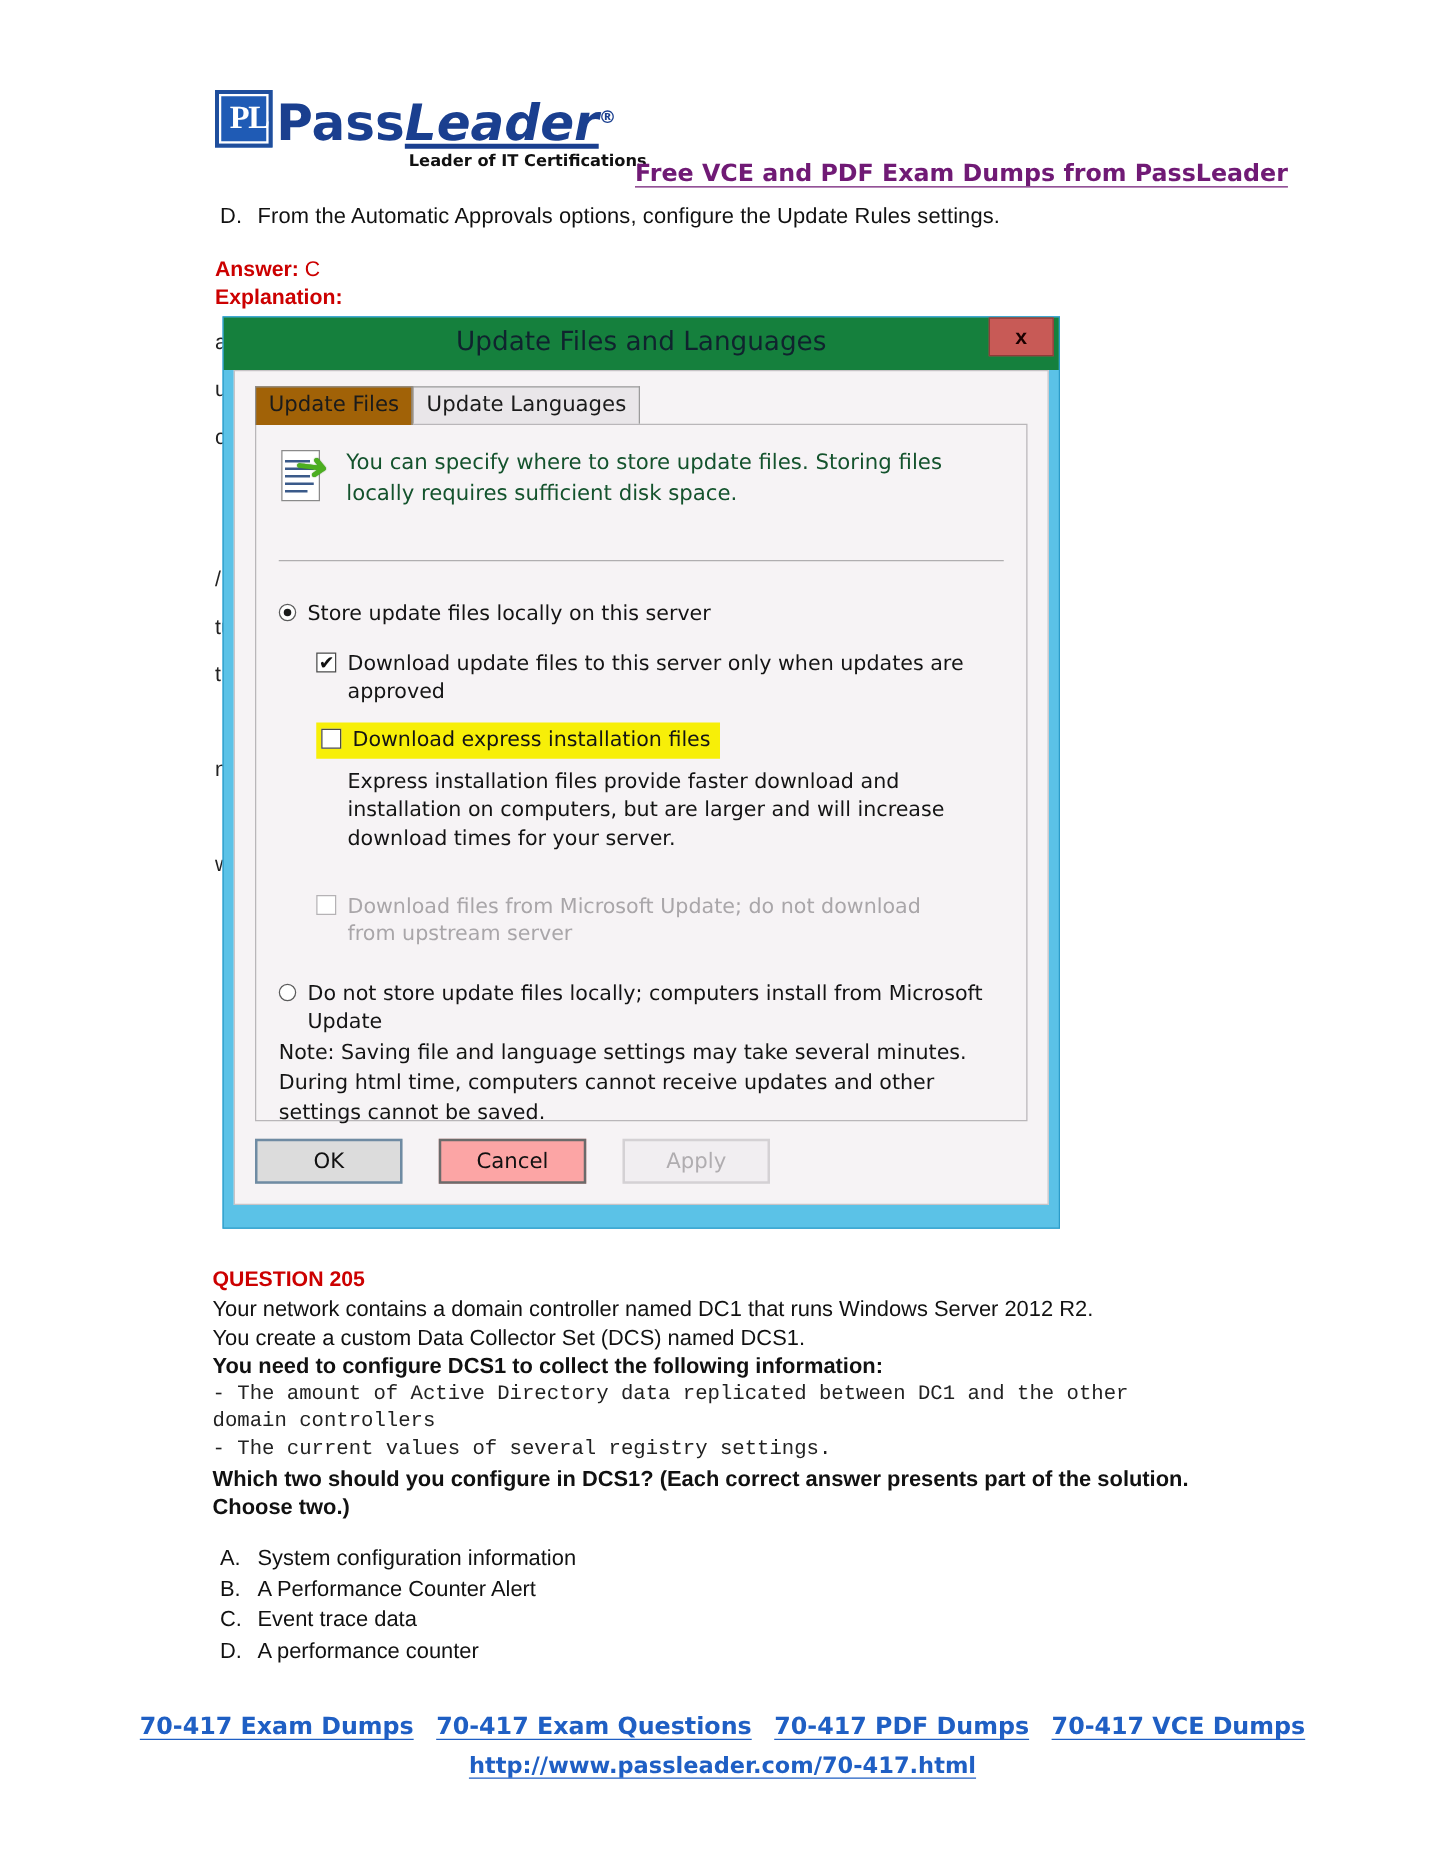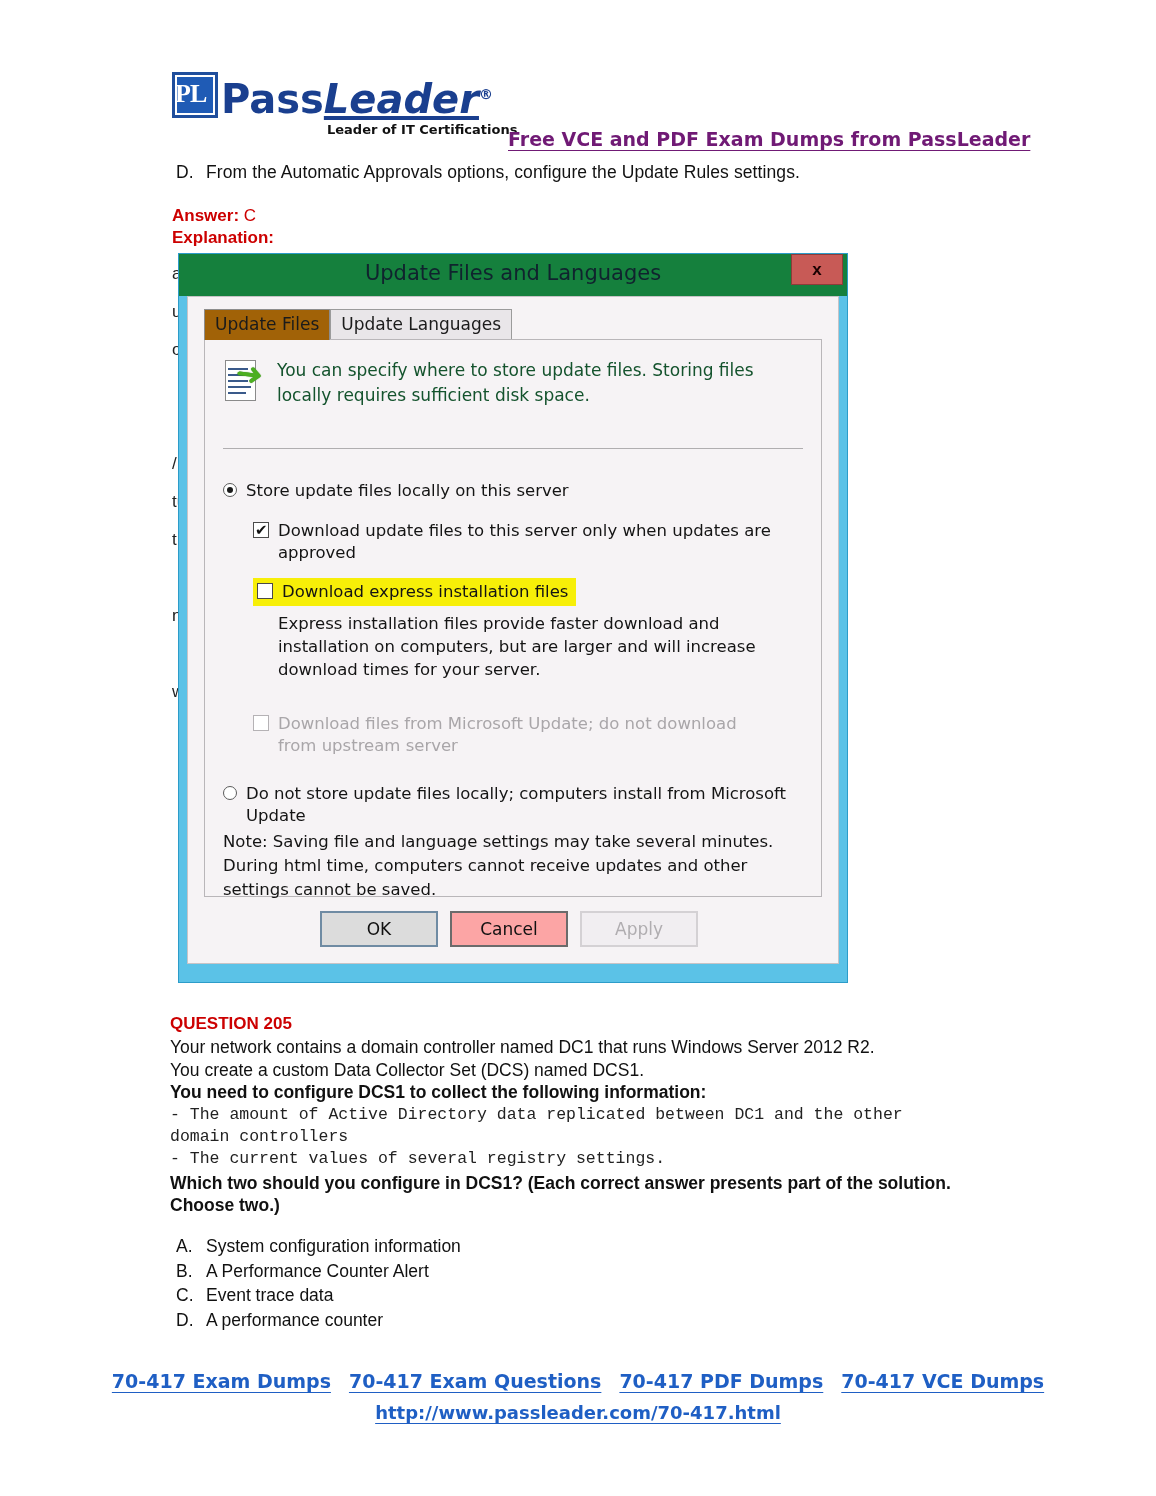"PL" .logo-badge { justify-content: flex-start -> flex-end }
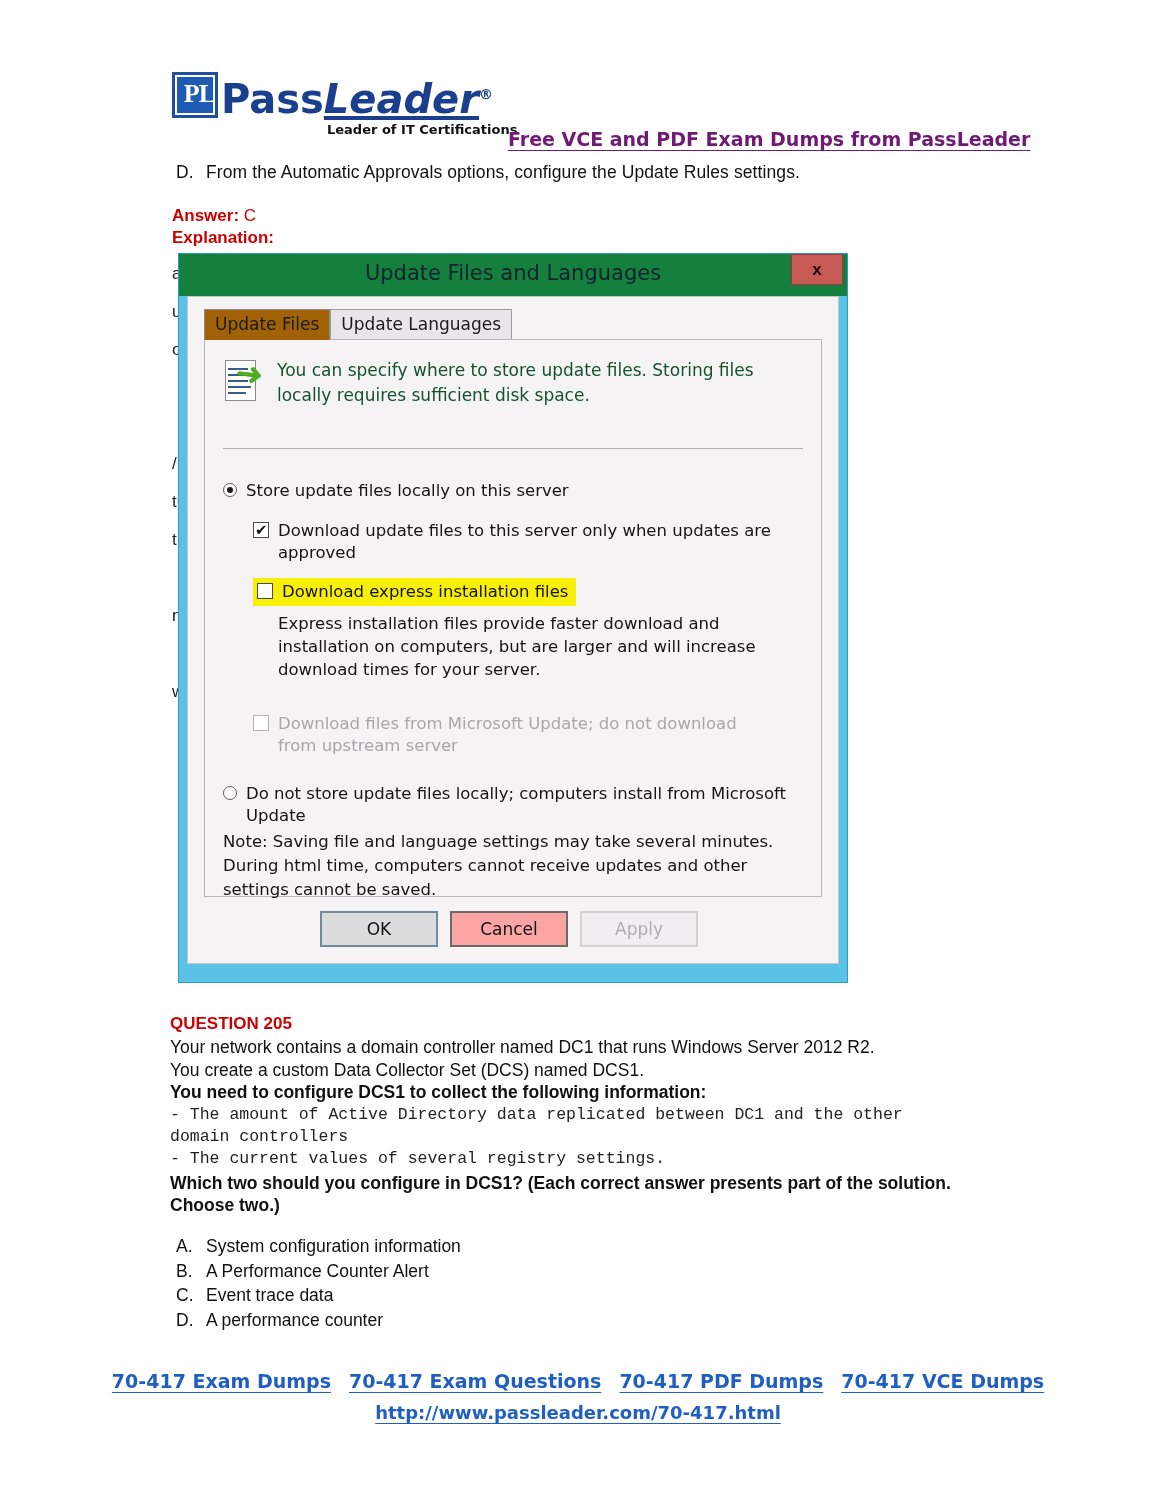"OK" .btnbar { gap: 12px -> 29px; justify-content: center -> flex-start }
